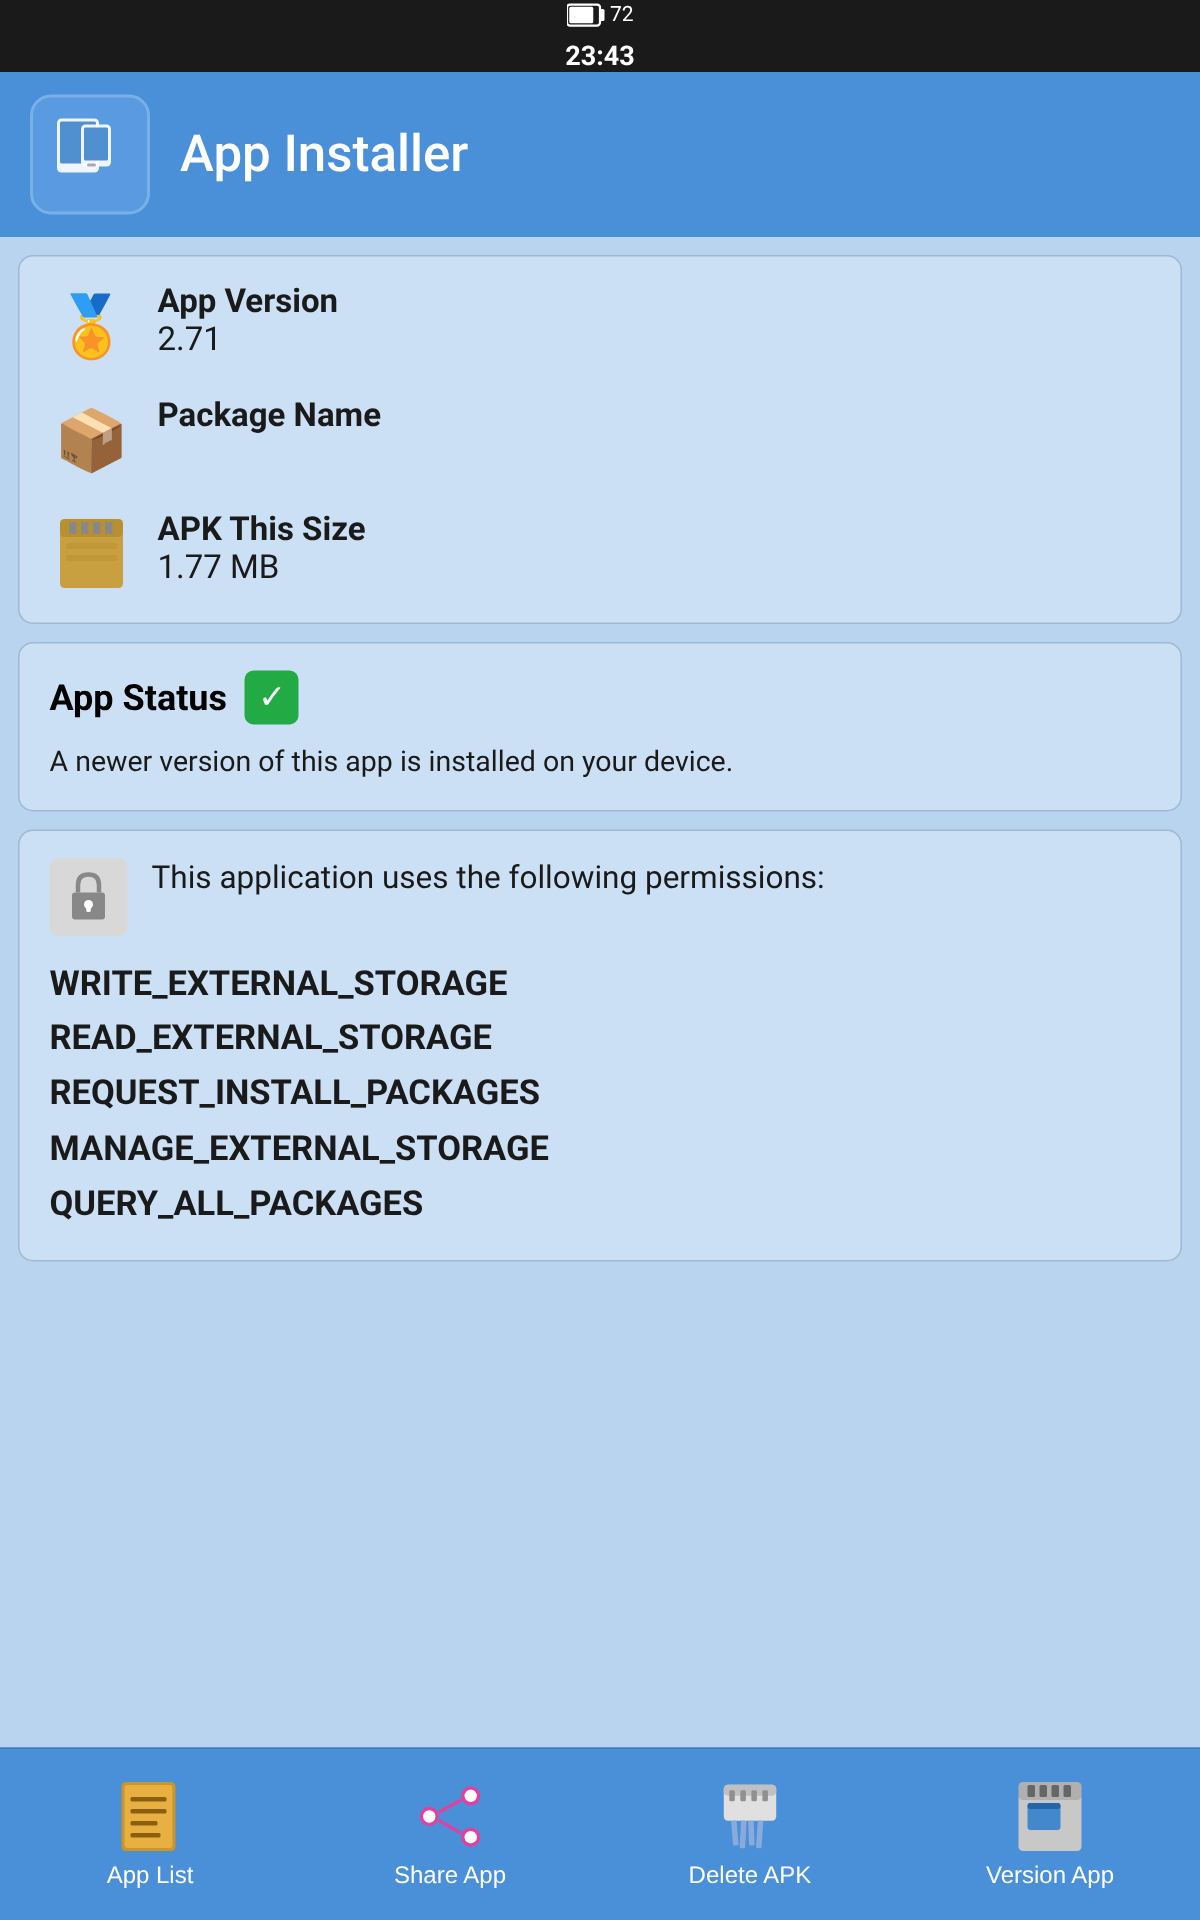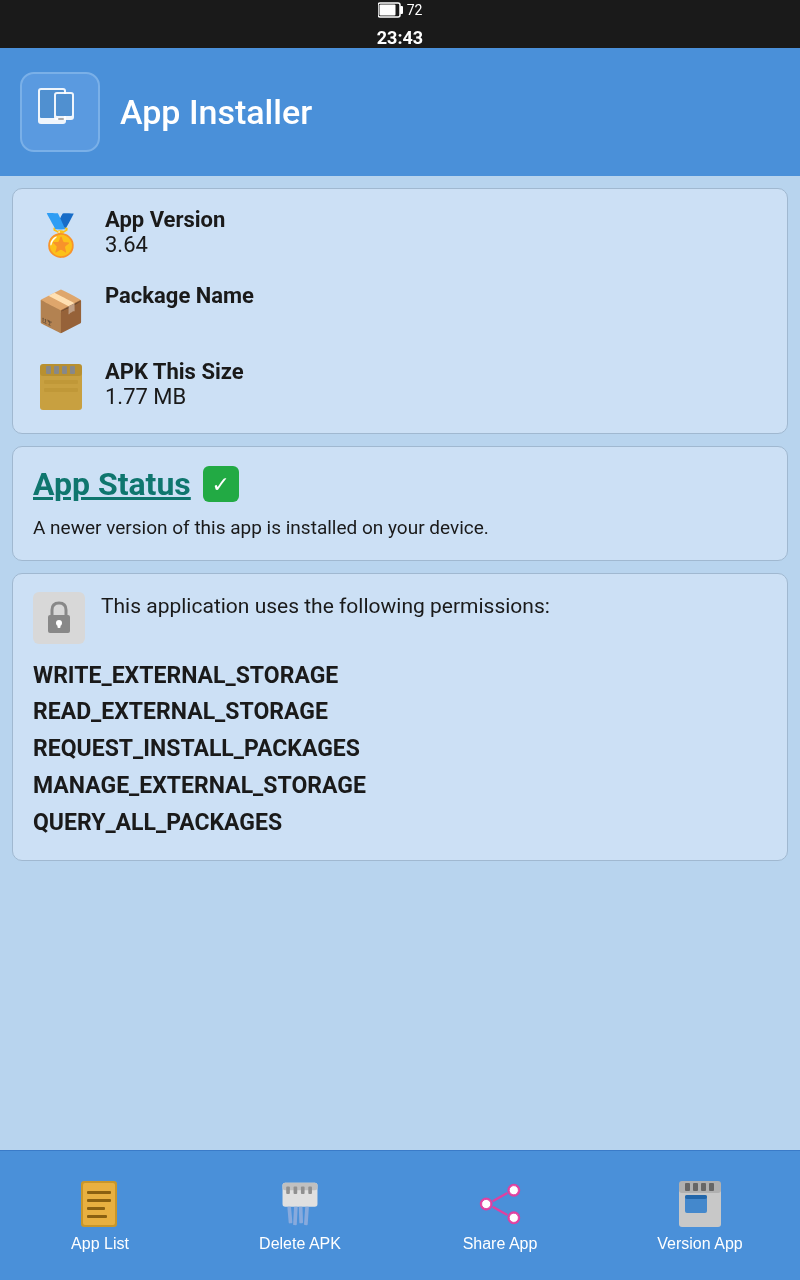"App Installer" .header { height: 128px -> 110px }
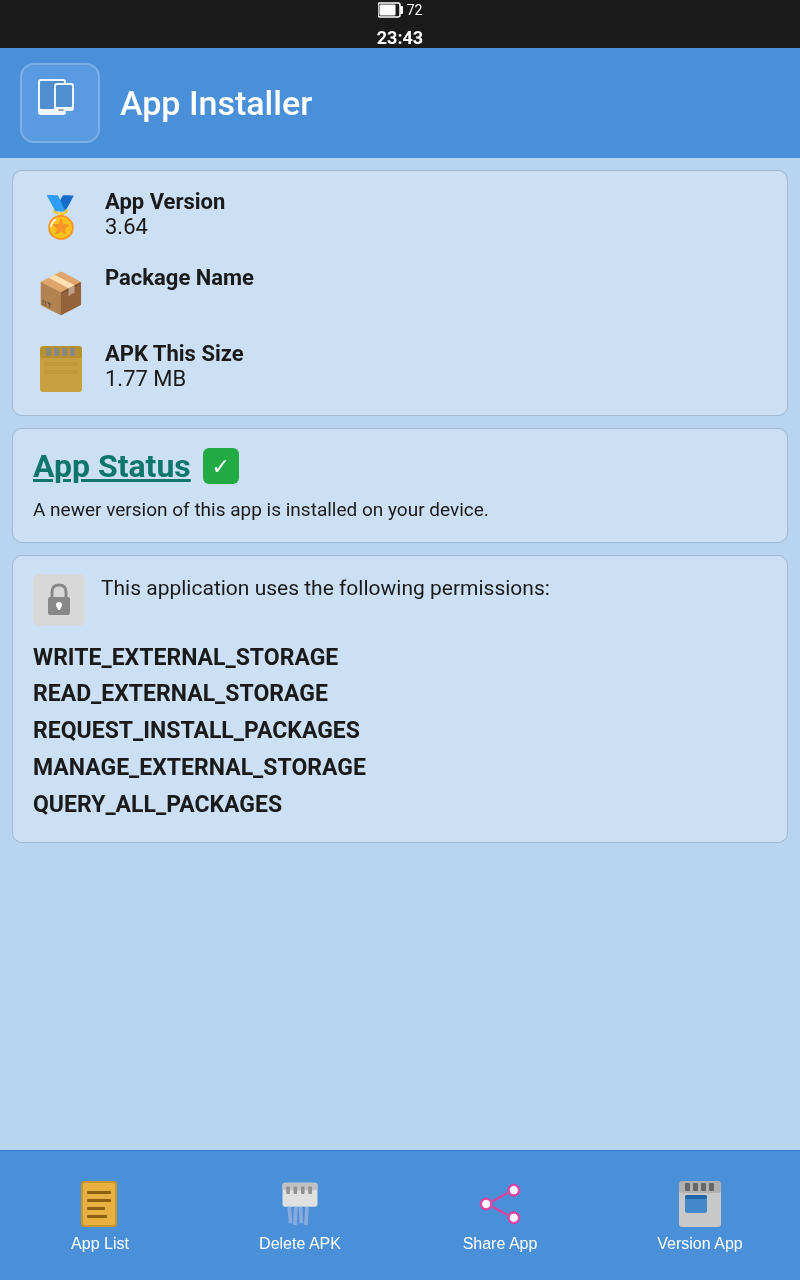"3.64" span.info-value { text: 3.64 -> 2.71 }
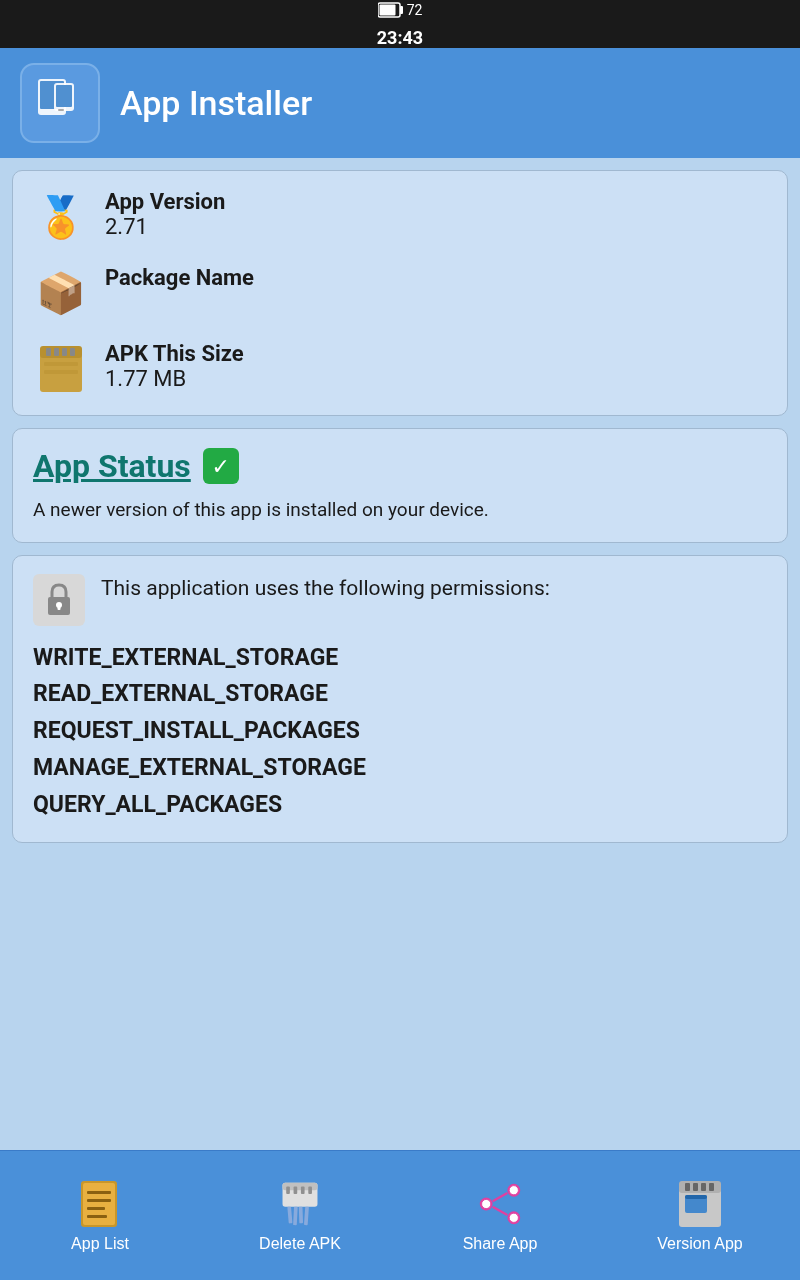"App Status" .status-label { color: #0f766e -> #000000; font-size: 32px -> 24px; text-decoration: underline -> none }
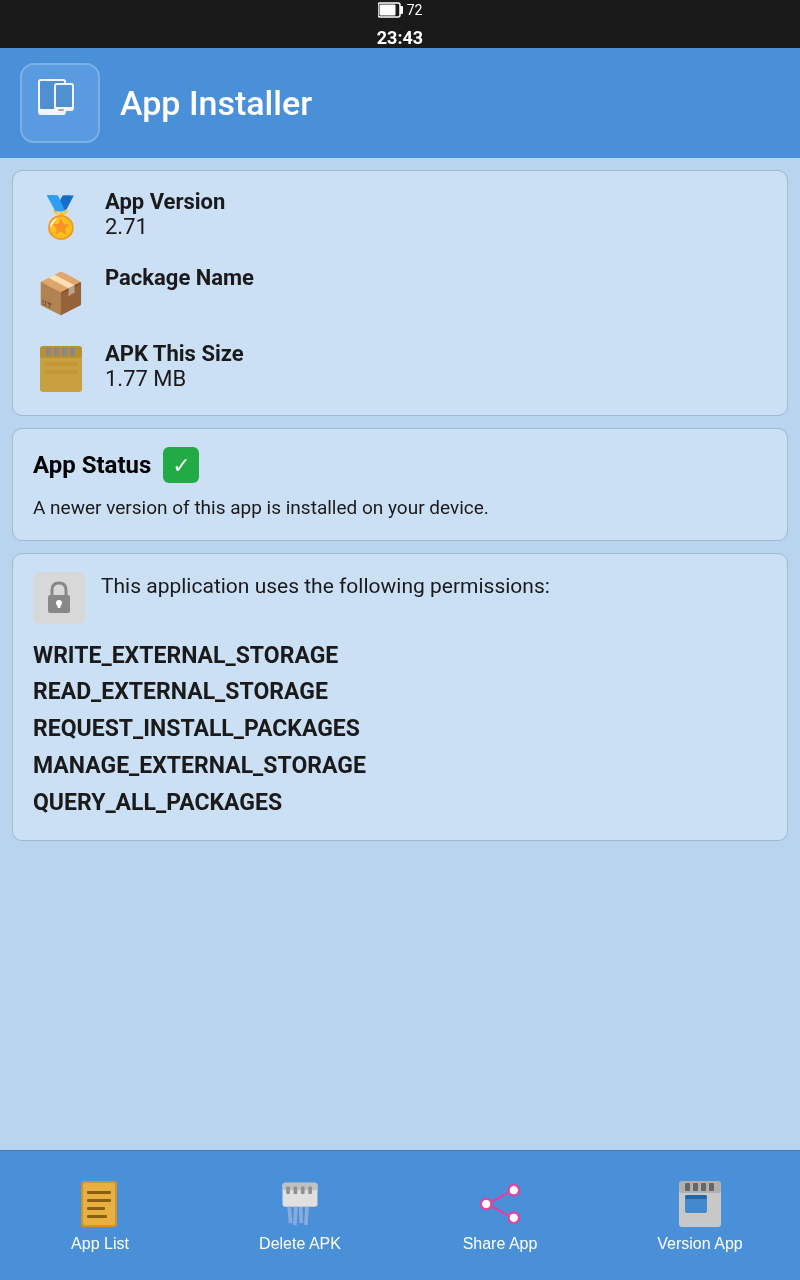"App List" .bottom-nav { height: 130px -> 115px }
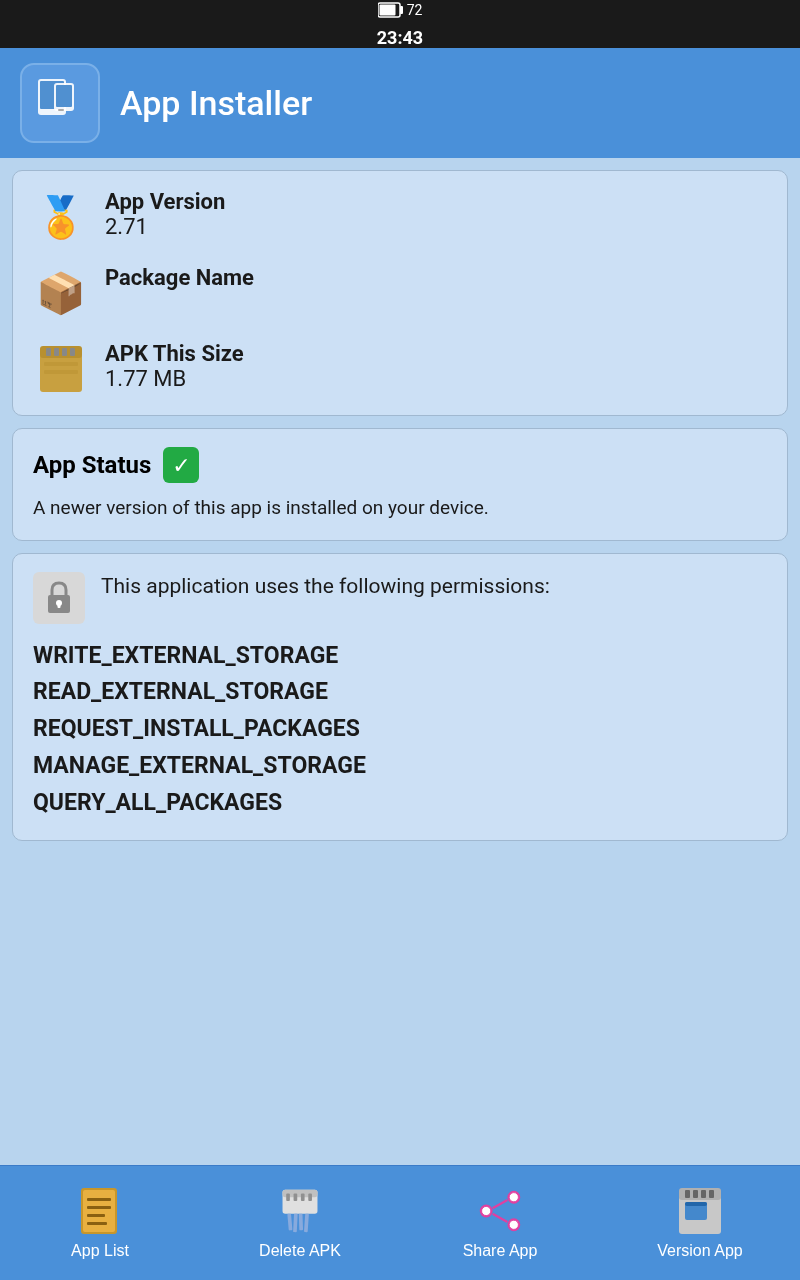"Delete APK" button.nav-item { order: before "Share App" -> after "Share App" }
